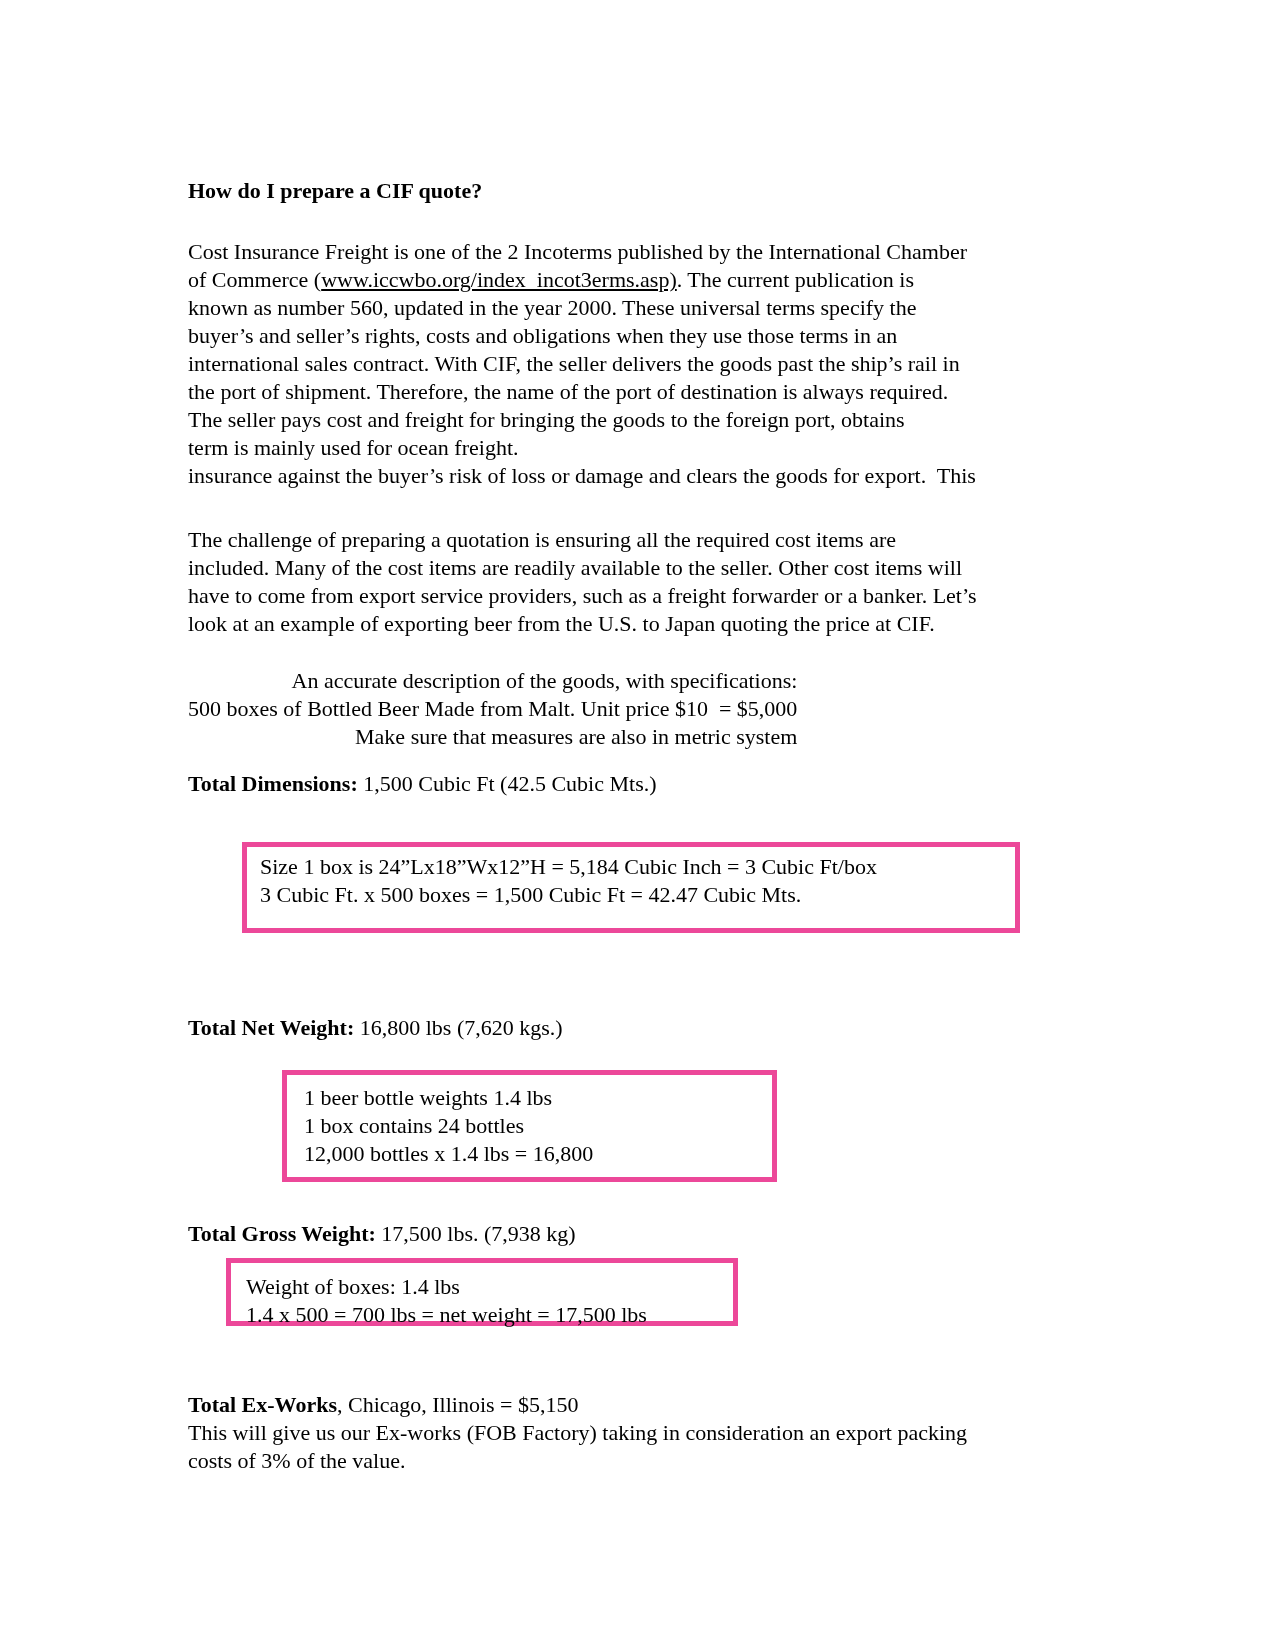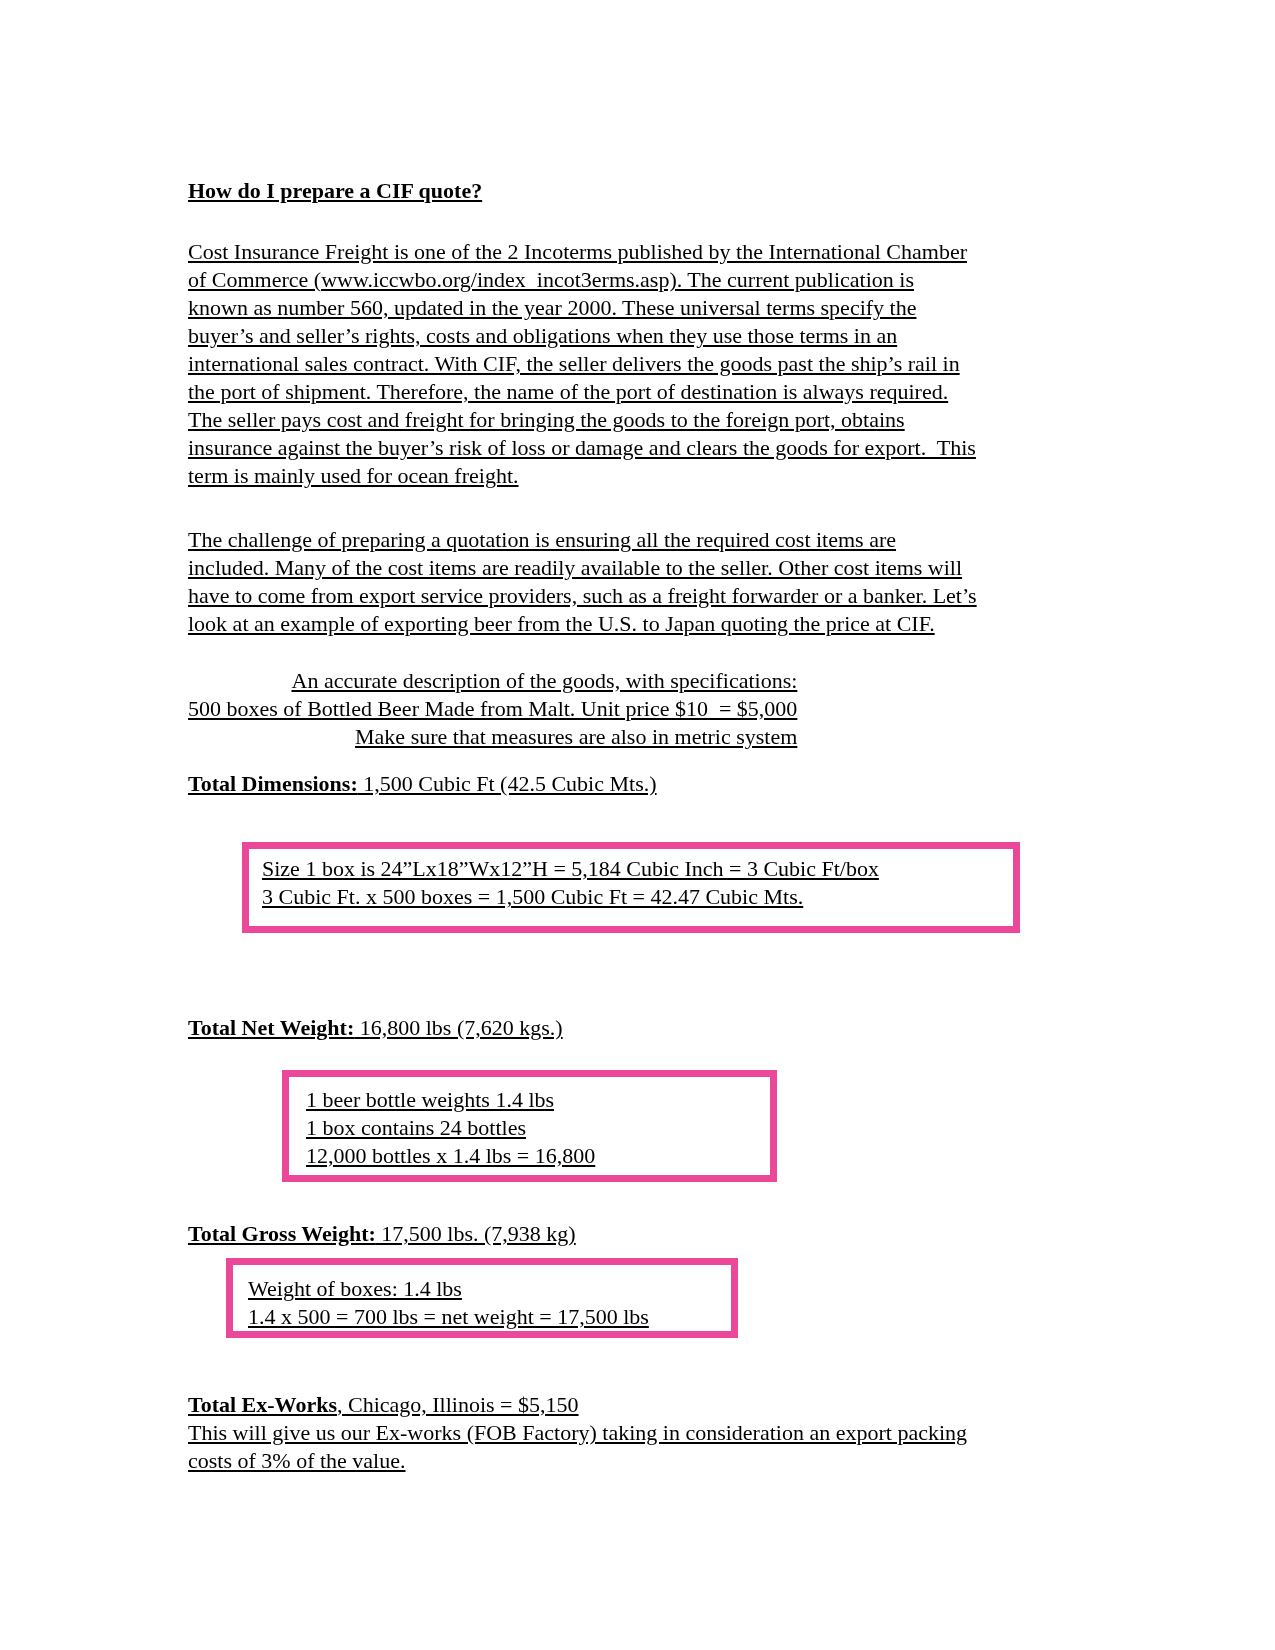"How do I prepare a" .line { text-decoration: underline -> none }
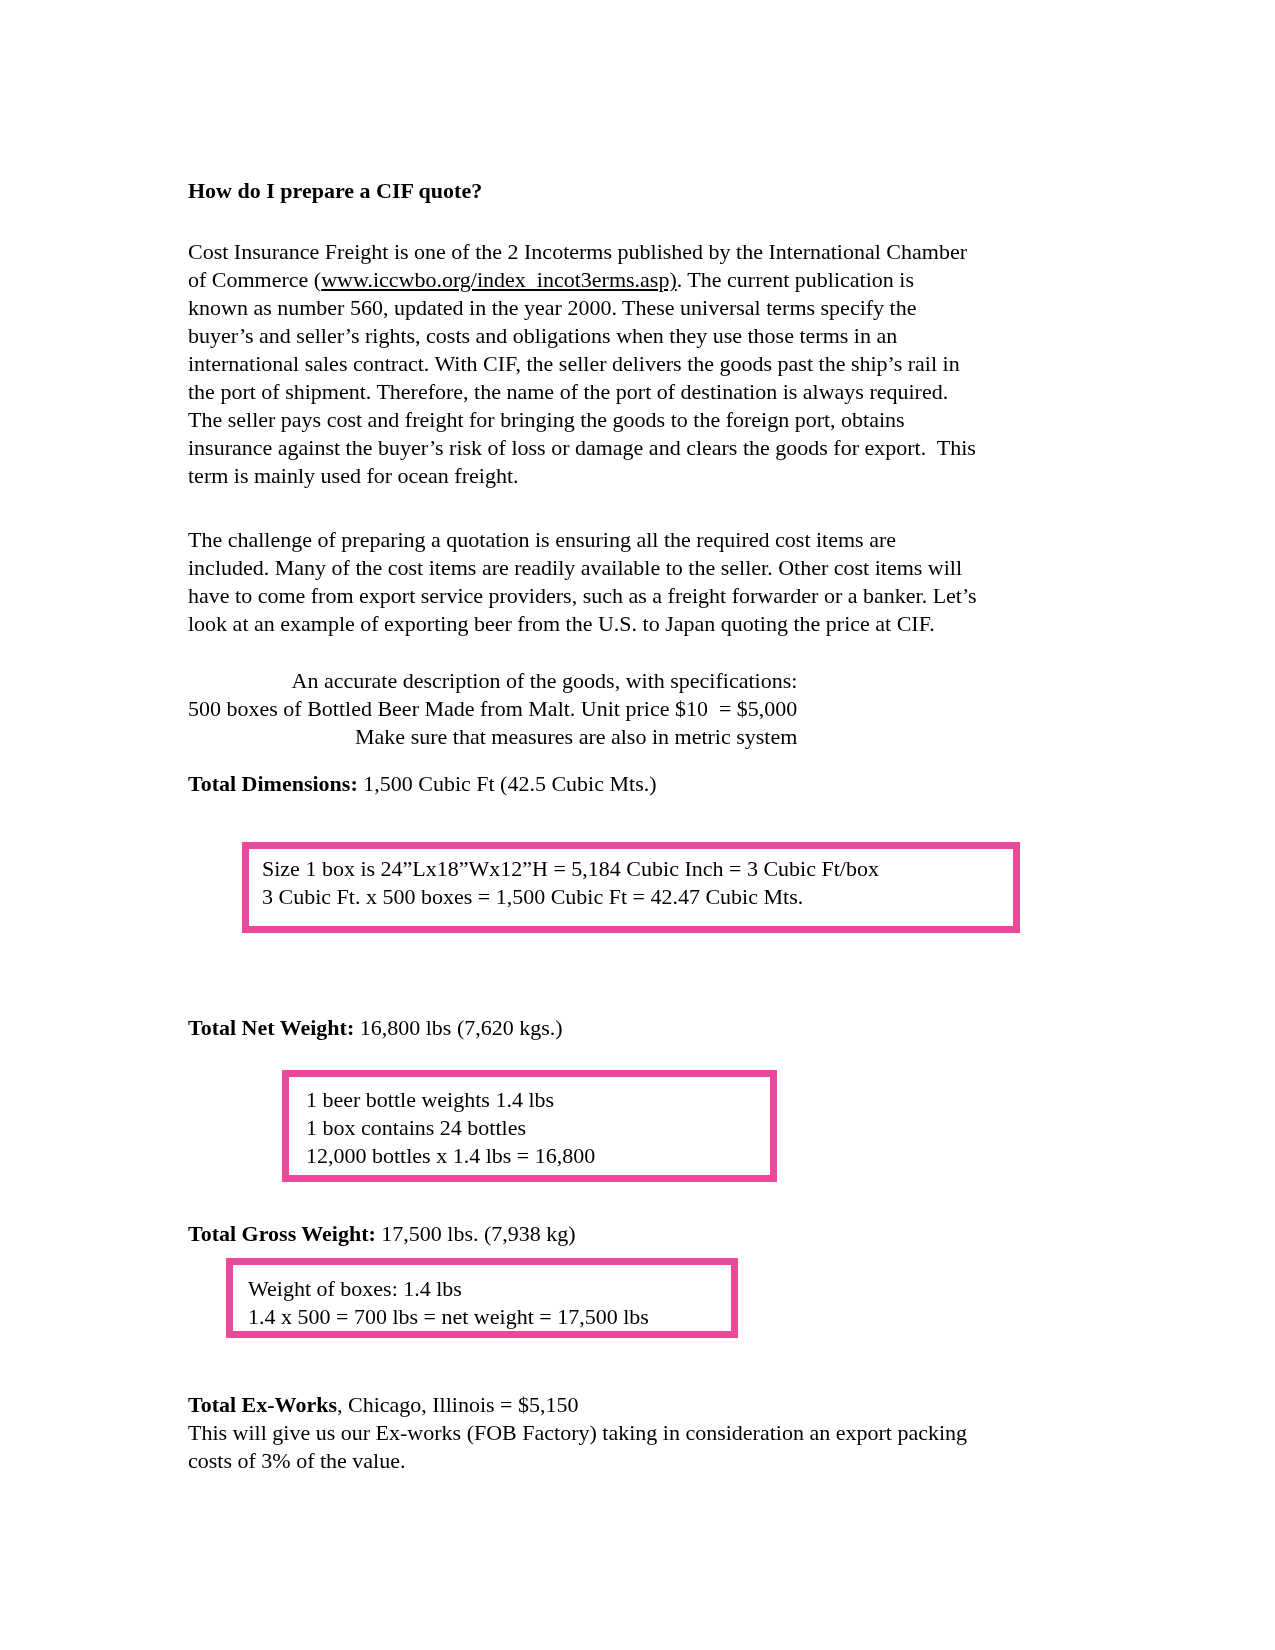"insurance against the buyer’s risk" div.line { order: before "term is mainly used for" -> after "term is mainly used for" }
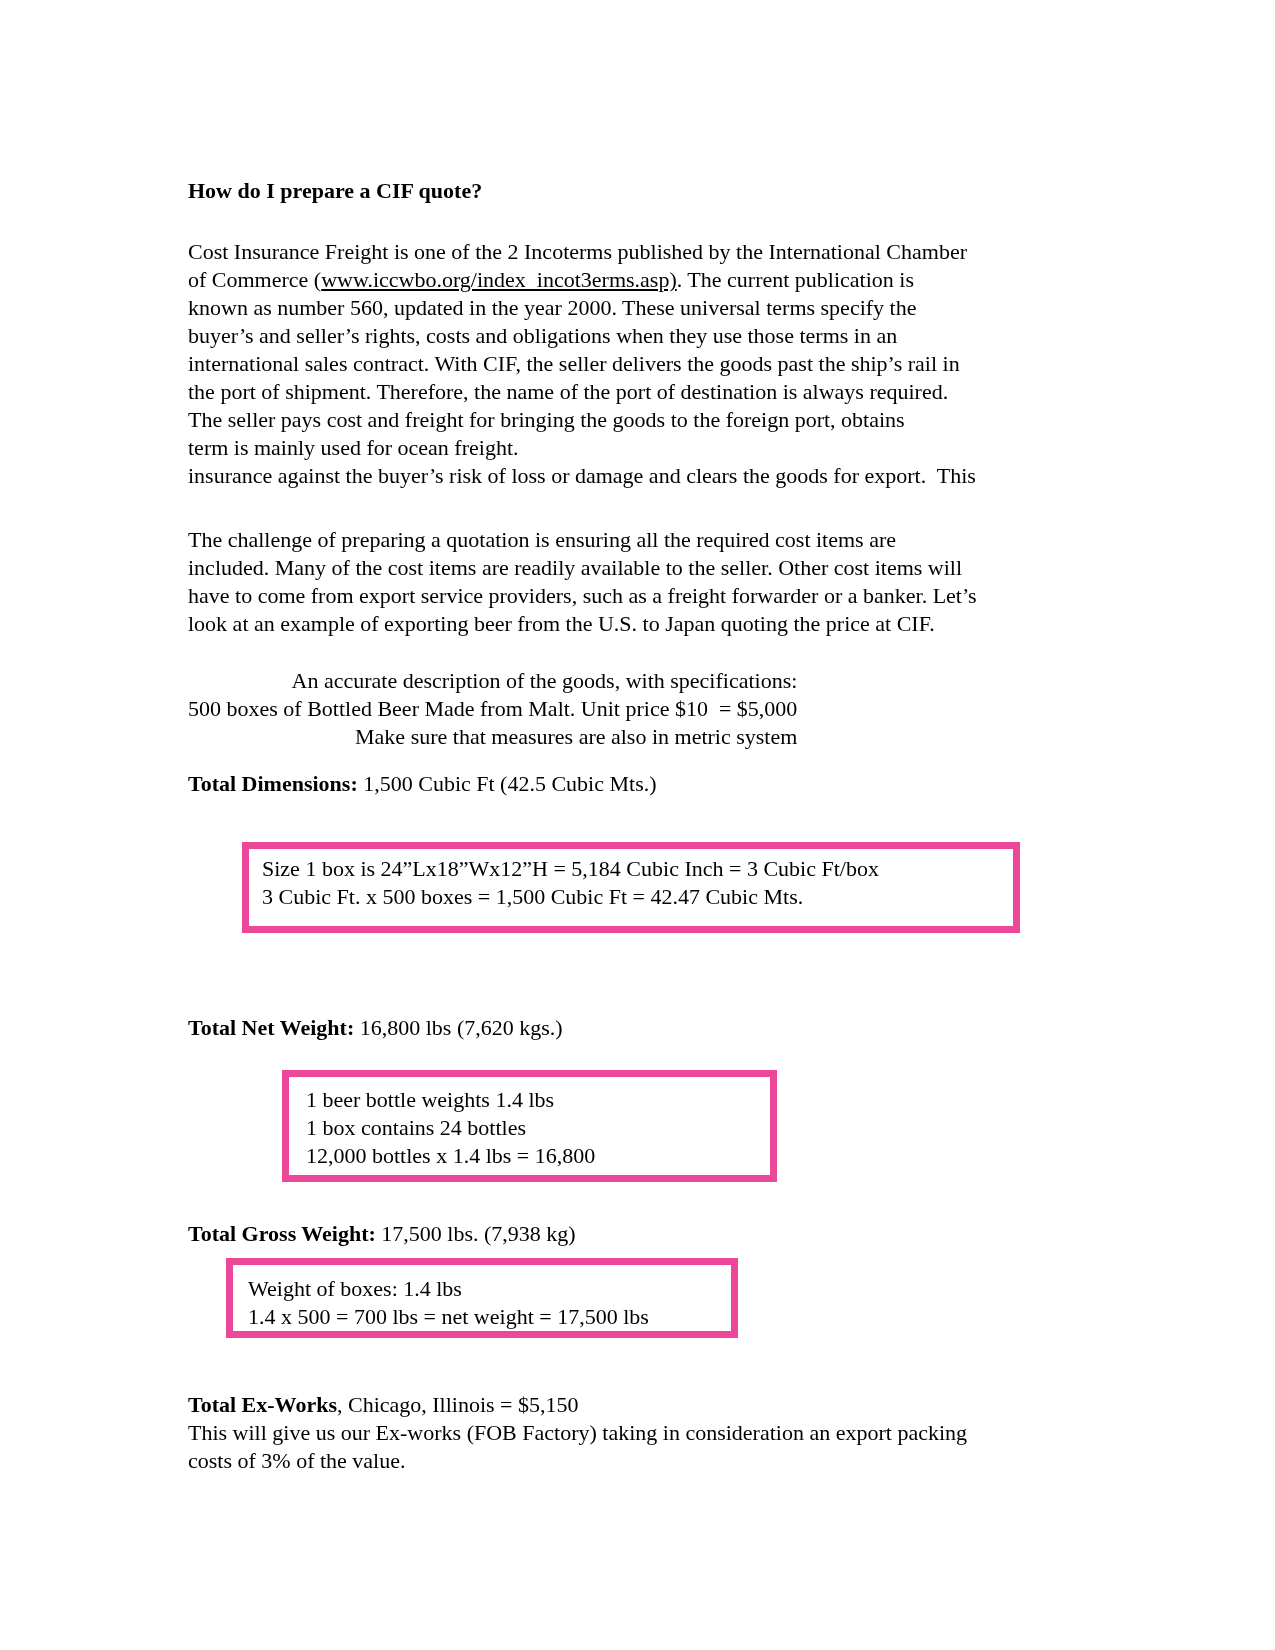"Size 1 box is 24”Lx18”Wx12”H" .calc-box { border: 7px solid #ec4899 -> 5px solid #ec4899 }
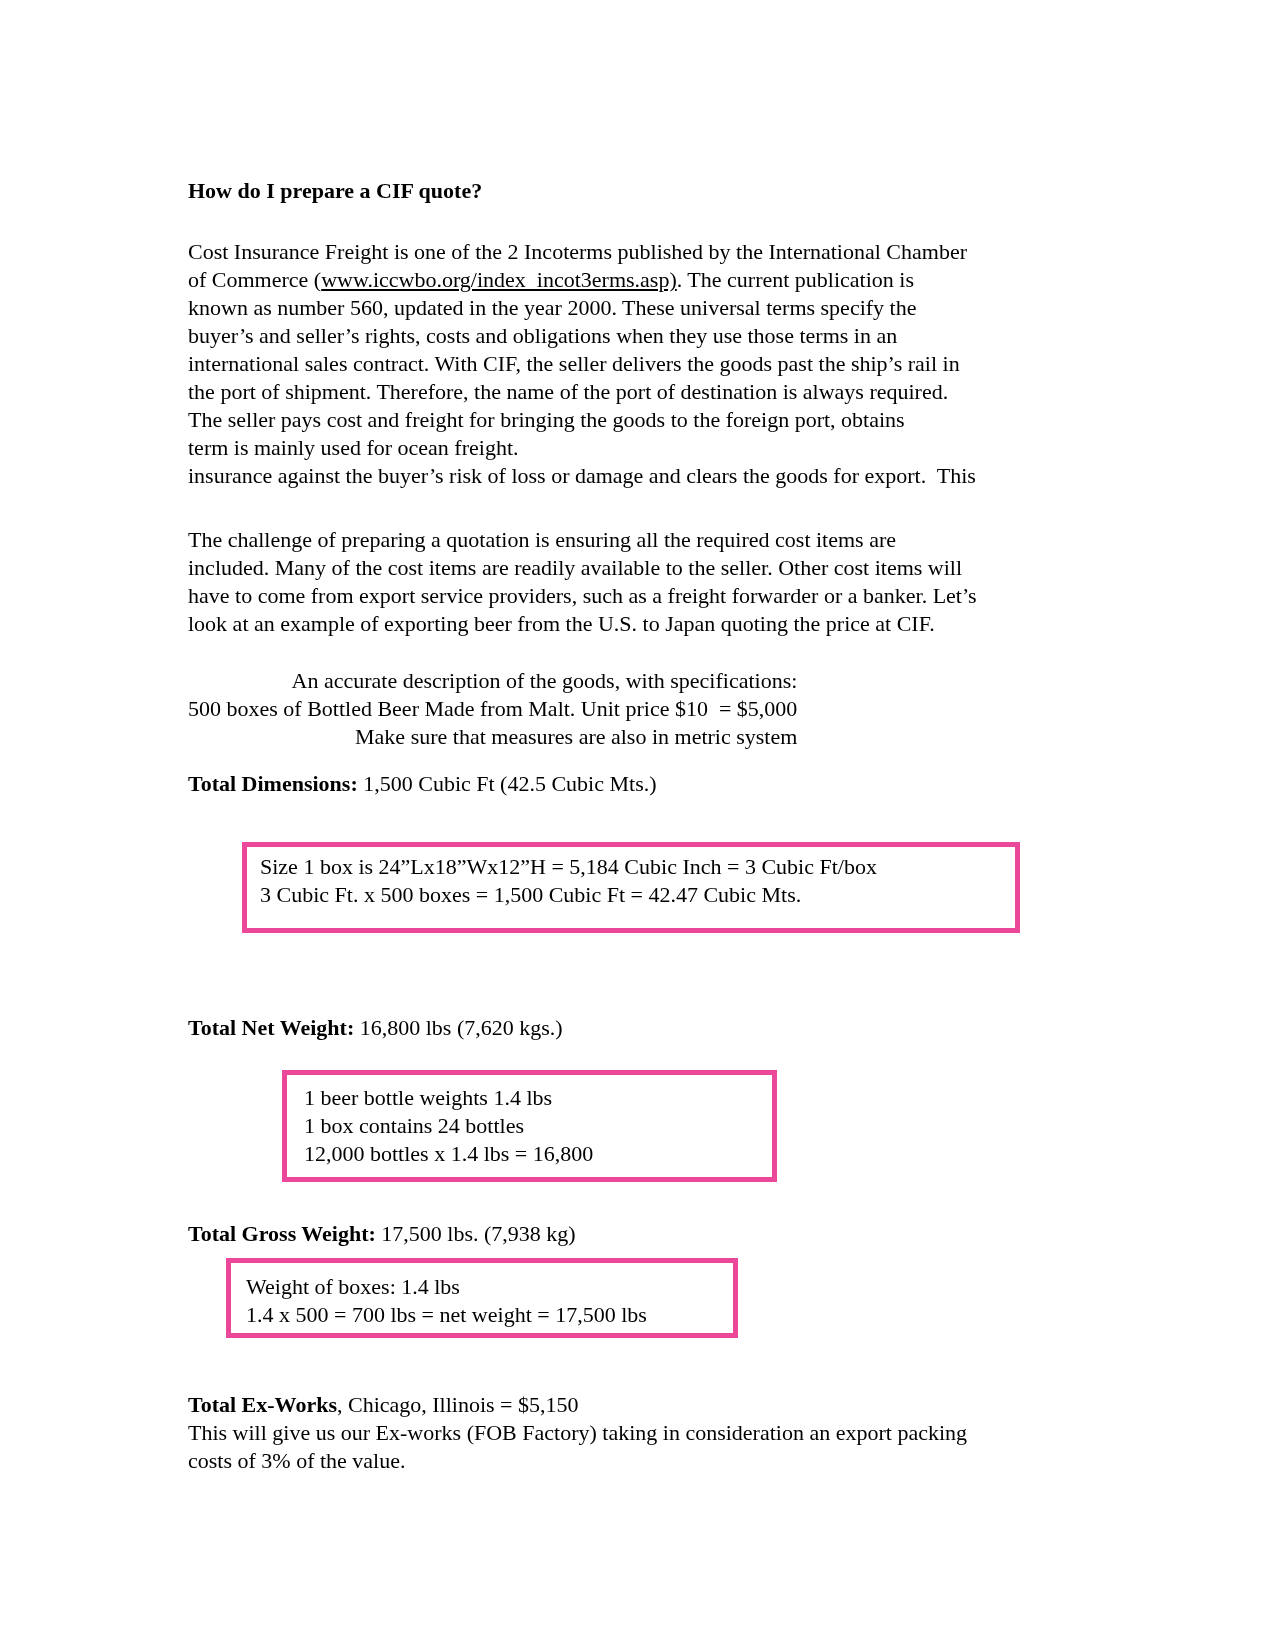"Weight of boxes: 1.4 lbs" .box-gross { height: 80px -> 68px }
